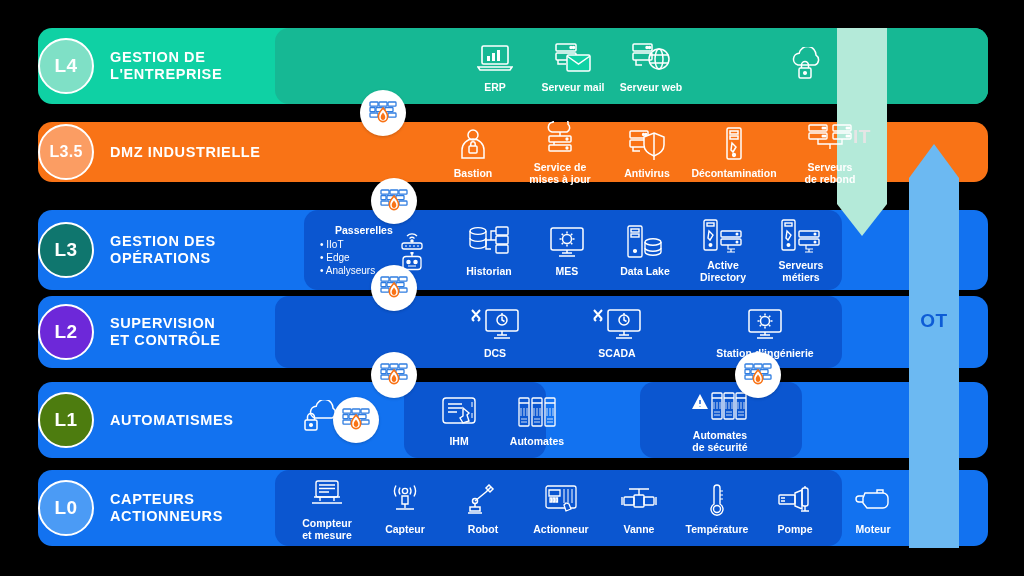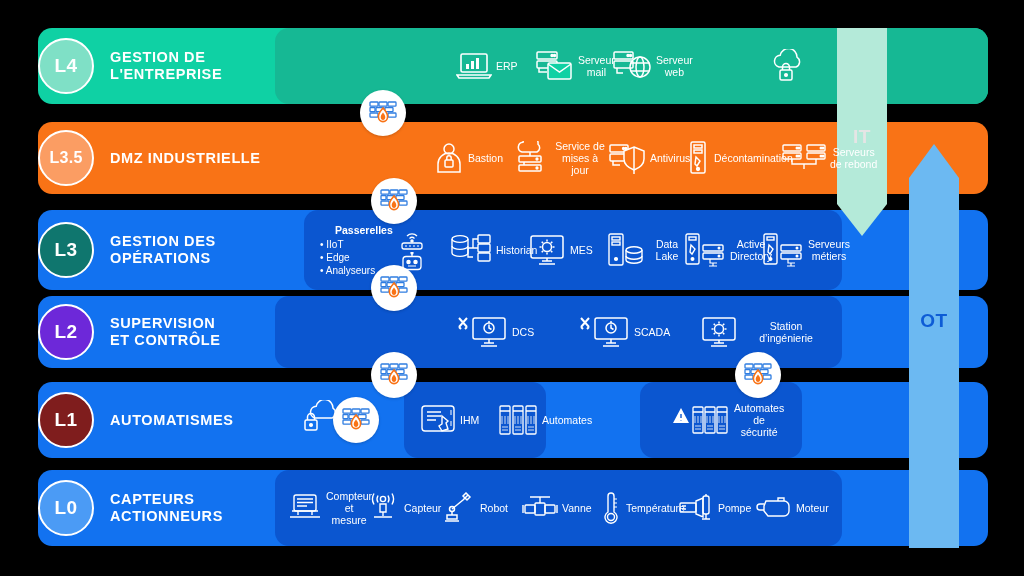"ERP" .icon-item { flex-direction: row -> column; font-weight: none -> bold }
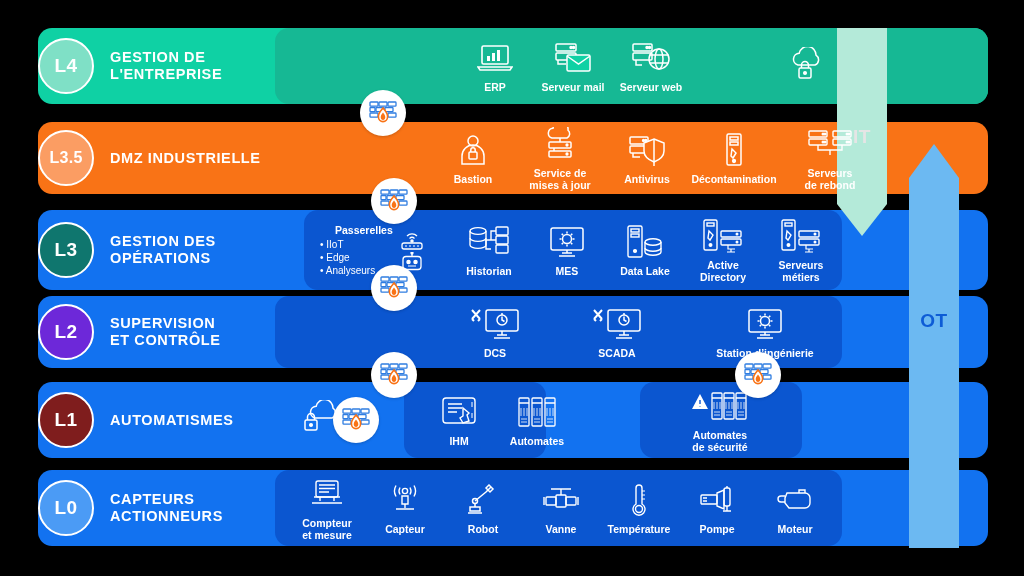"L3.5" div.level { height: 72px -> 60px }
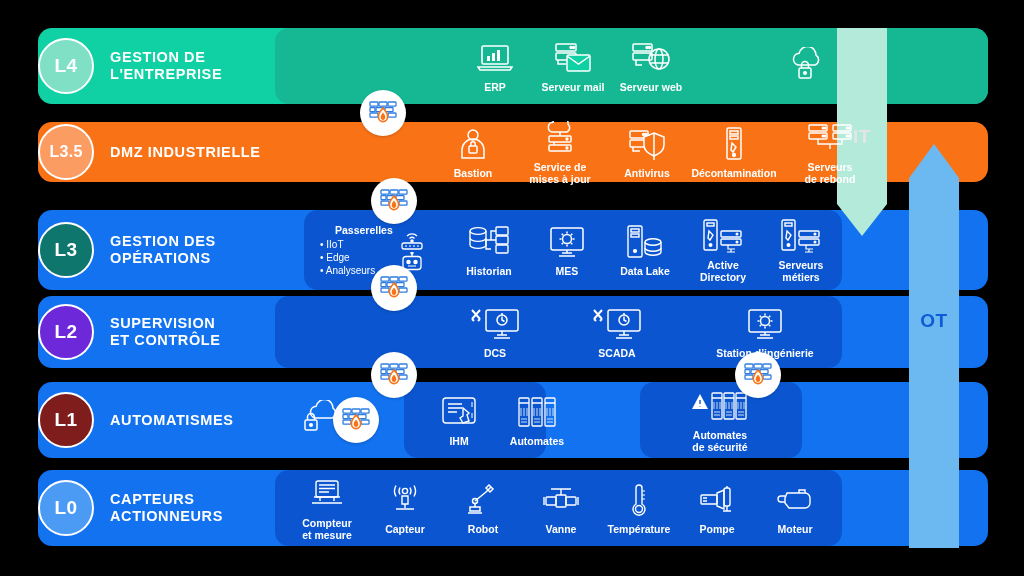"L1" div.badge { background: #7f1d1d -> #4d7c0f }
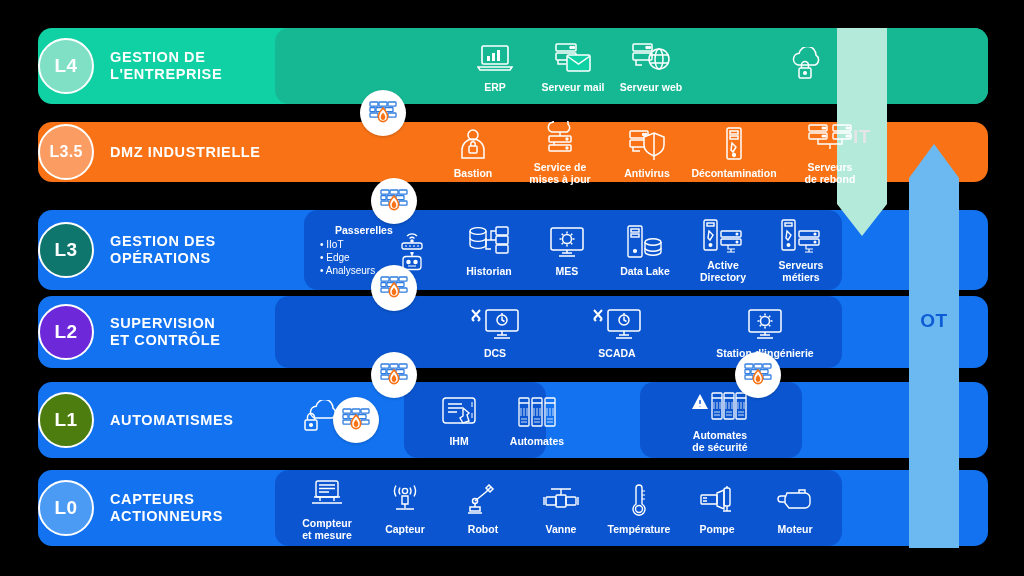"Actionneur" div.icon-item { html: none -> <div> <div> <svg> <rect></rect> <path></path> <path></path> <path></path> <path></path> </svg> </div> <div>Actionneur</div> </div> }
